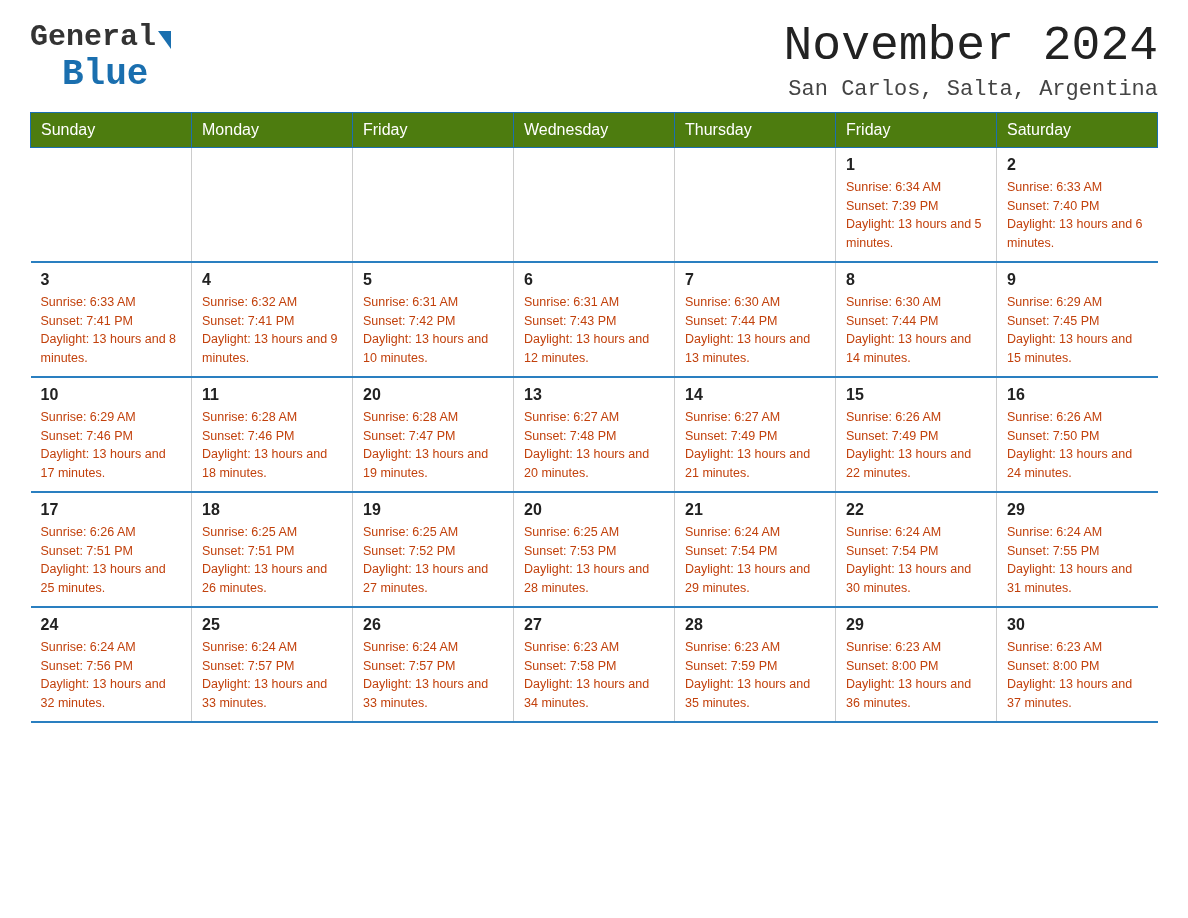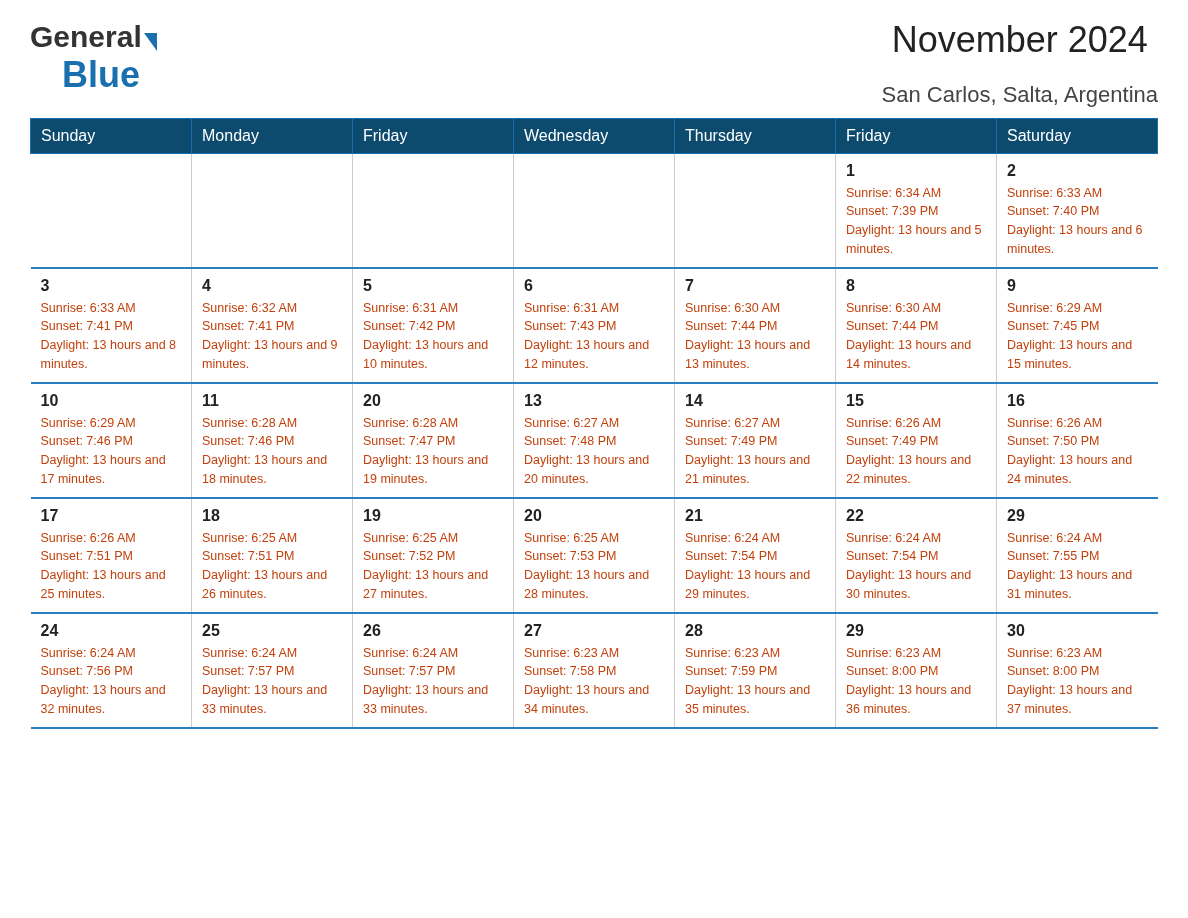"General" .header { font-family: none -> Liberation Mono, monospace }
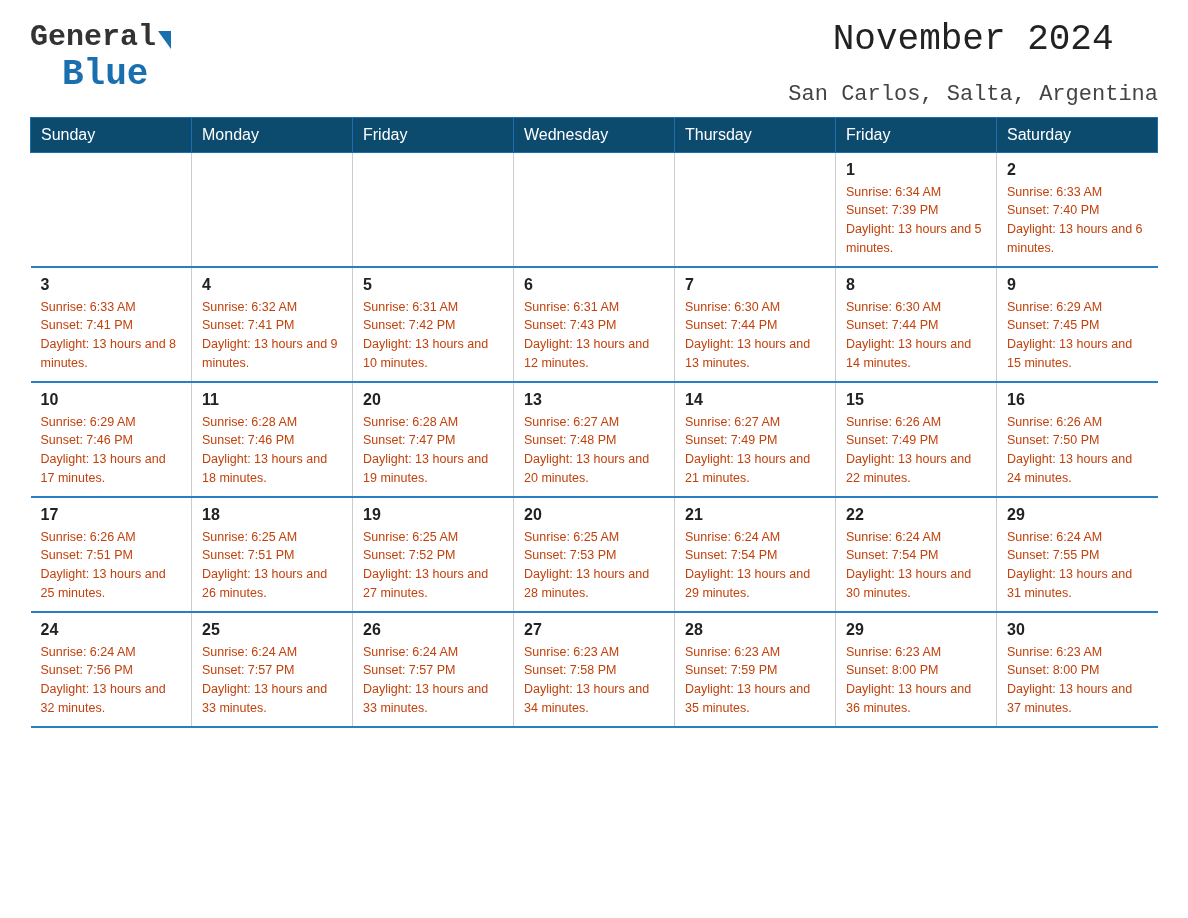"November 2024" .main-title { font-size: 36px -> 48px; text-align: center -> none }
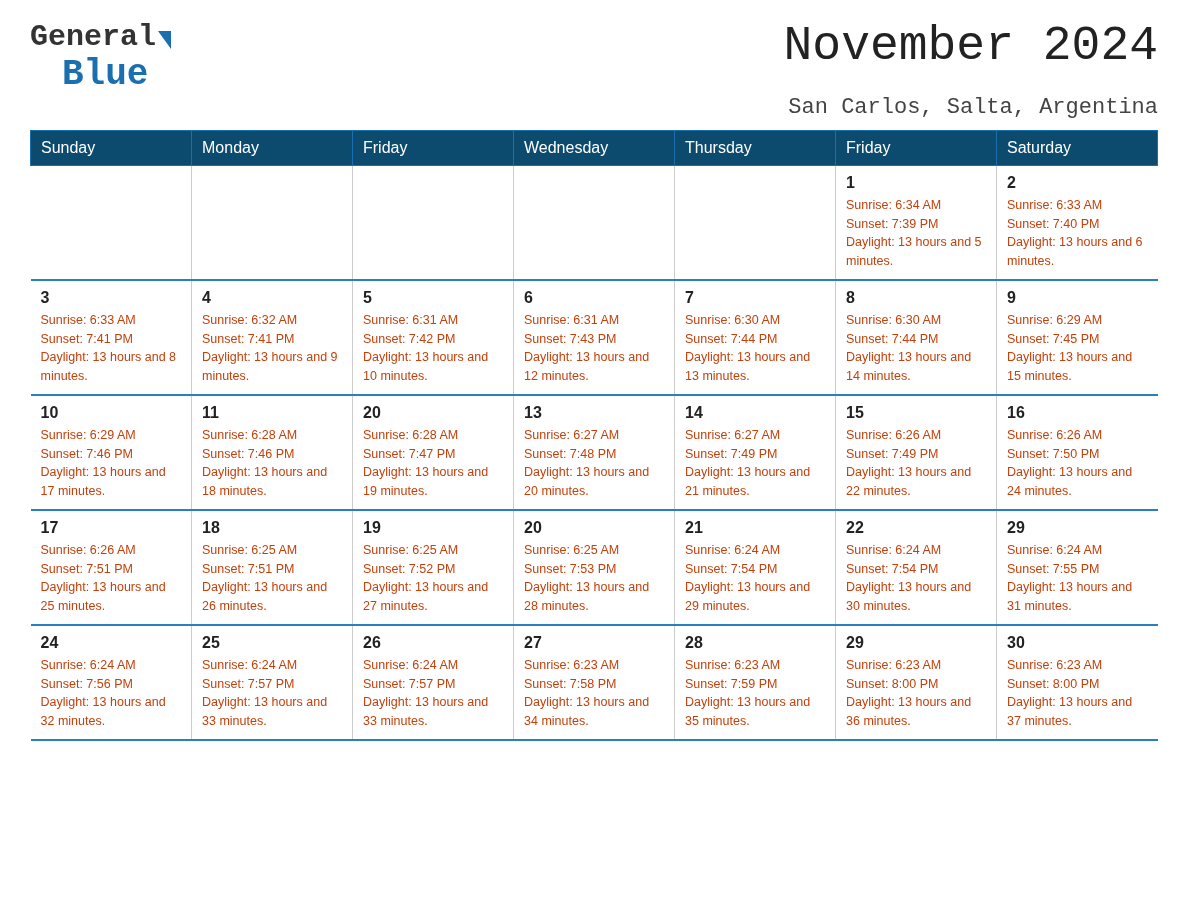"San Carlos, Salta, Argentina" .subtitle { margin-top: 22px -> 4px }
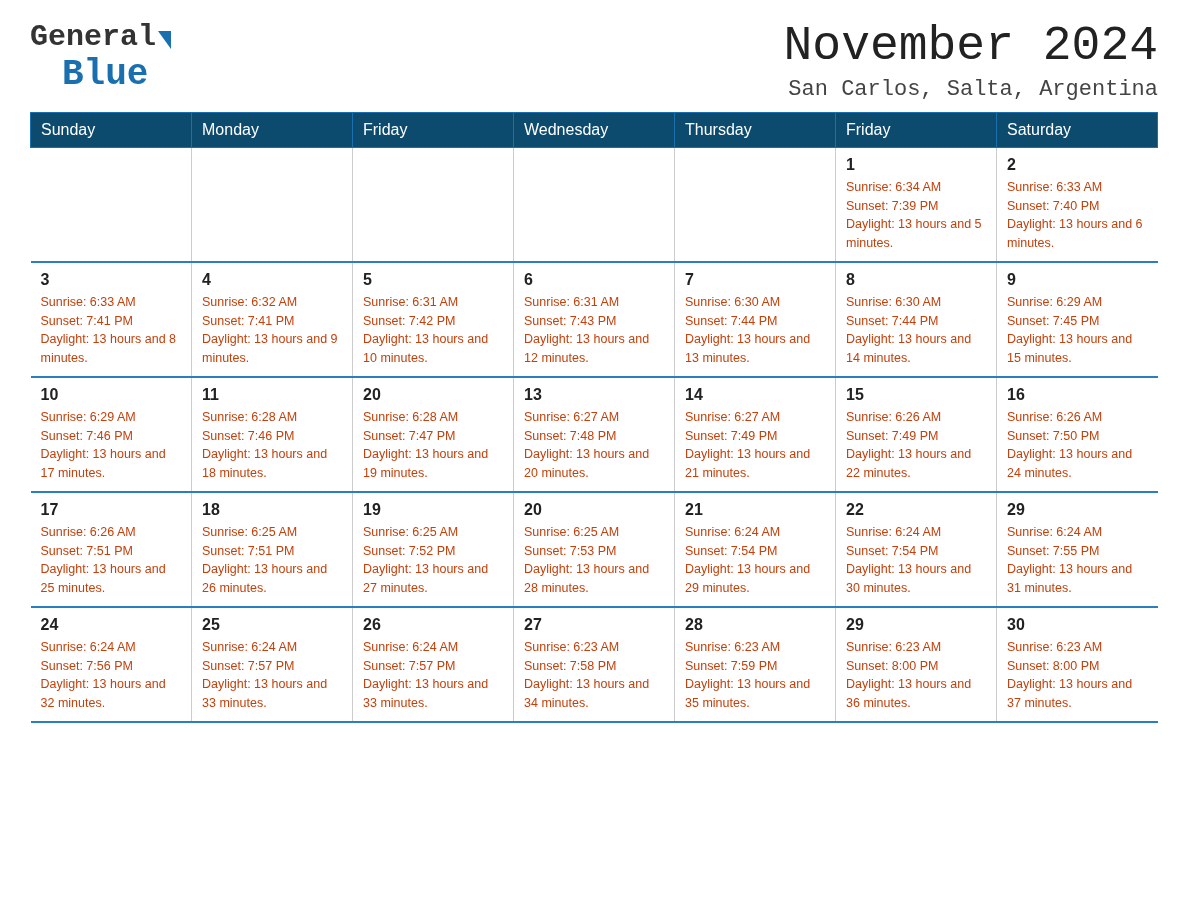"Sunday" .calendar thead tr { background-color: #0c4a6e -> #4d7c0f }
